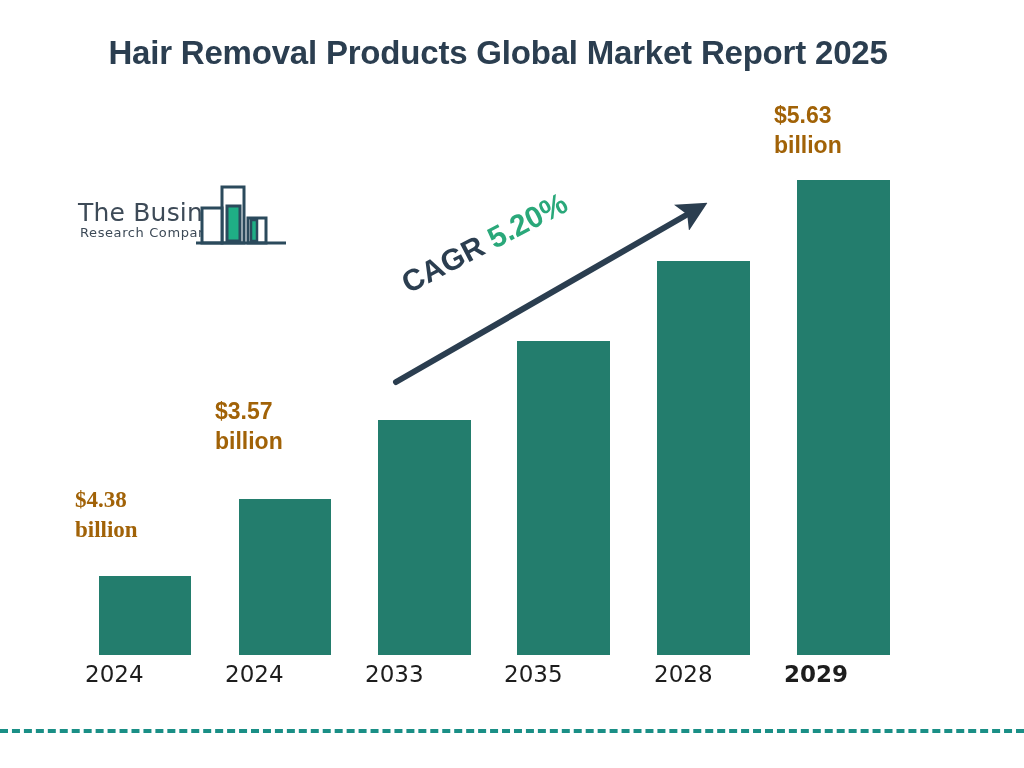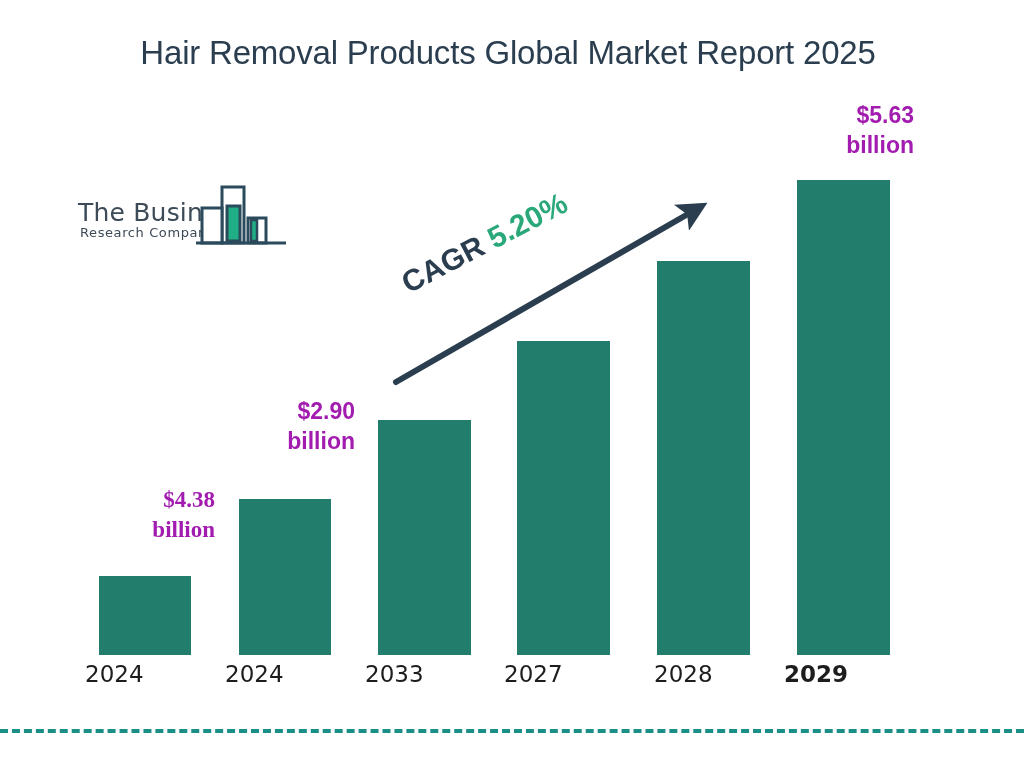"Hair Removal Products Global Market" #chart-title { font-weight: normal -> bold; left: 68px -> 58px }
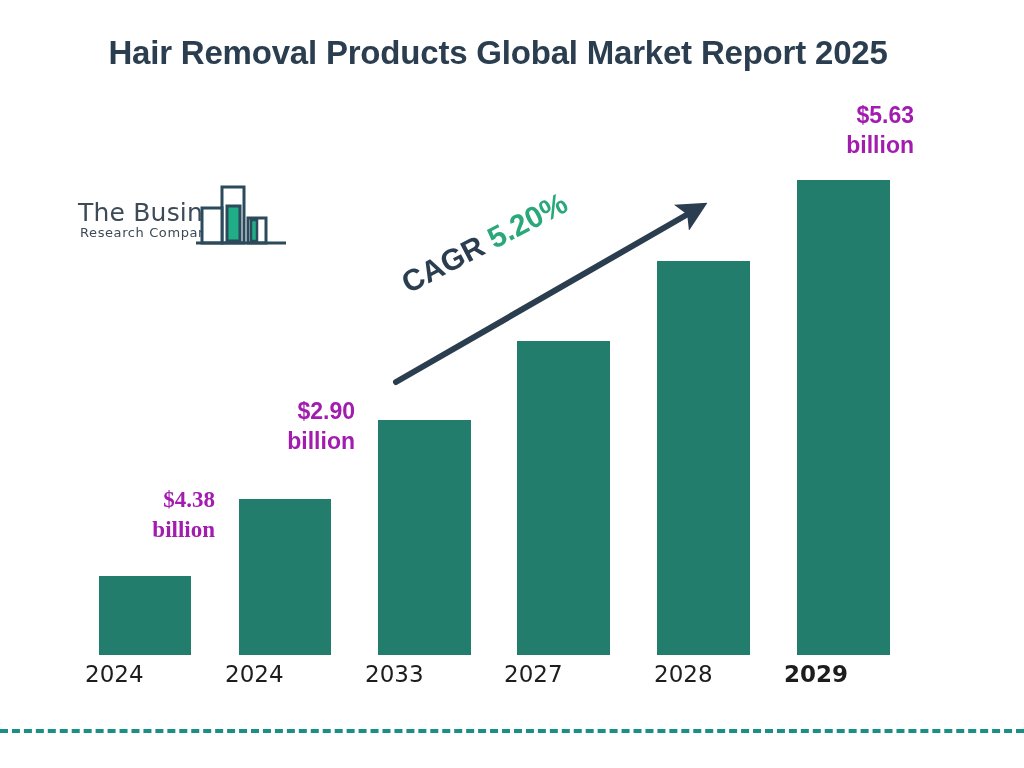"$5.63" .value-label { color: #a21caf -> #a16207; text-align: right -> left }
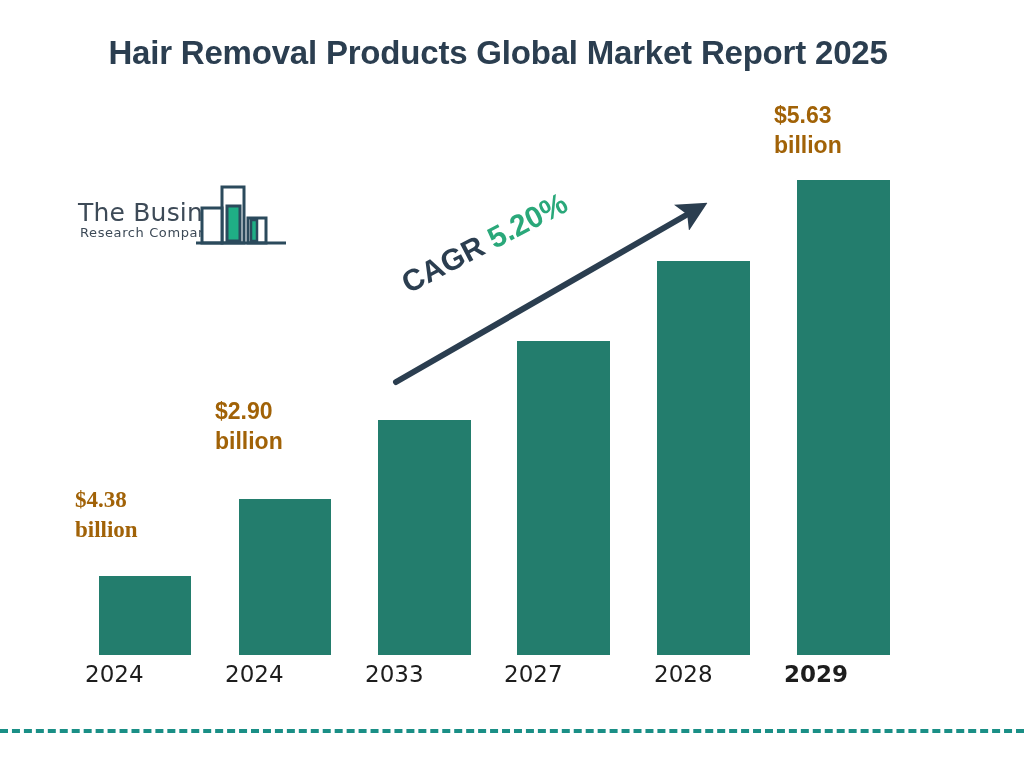"$2.90" div.value-label { text: $2.90 -> $3.57 }
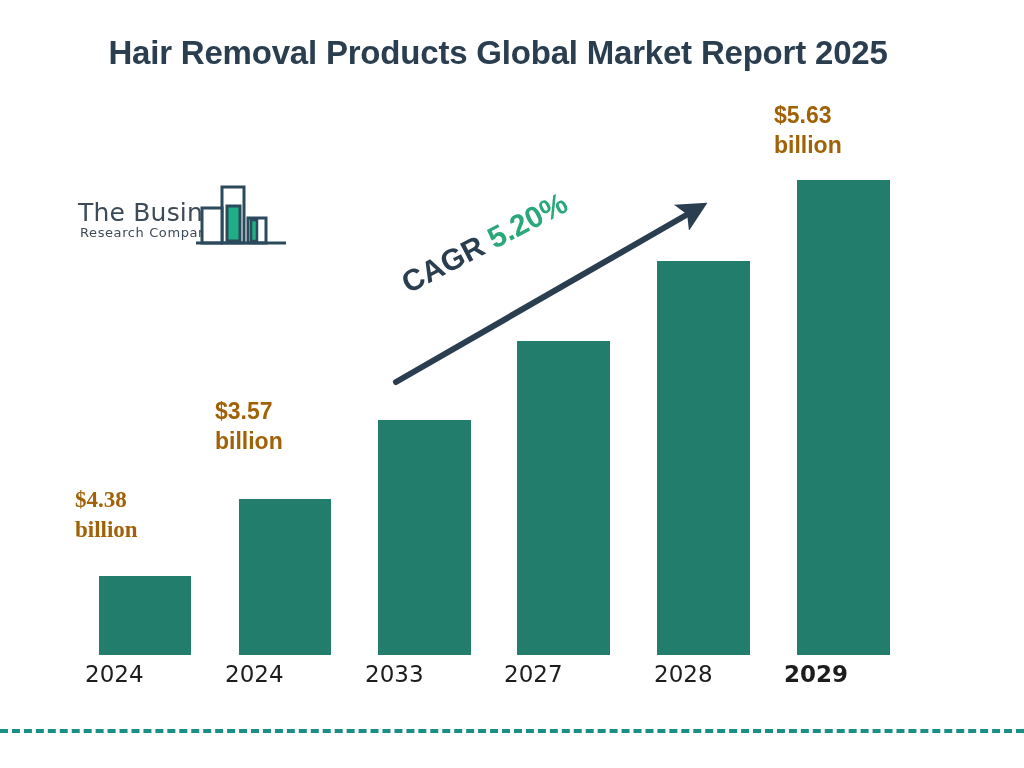"2027" div.tick-label { text: 2027 -> 2035 }
